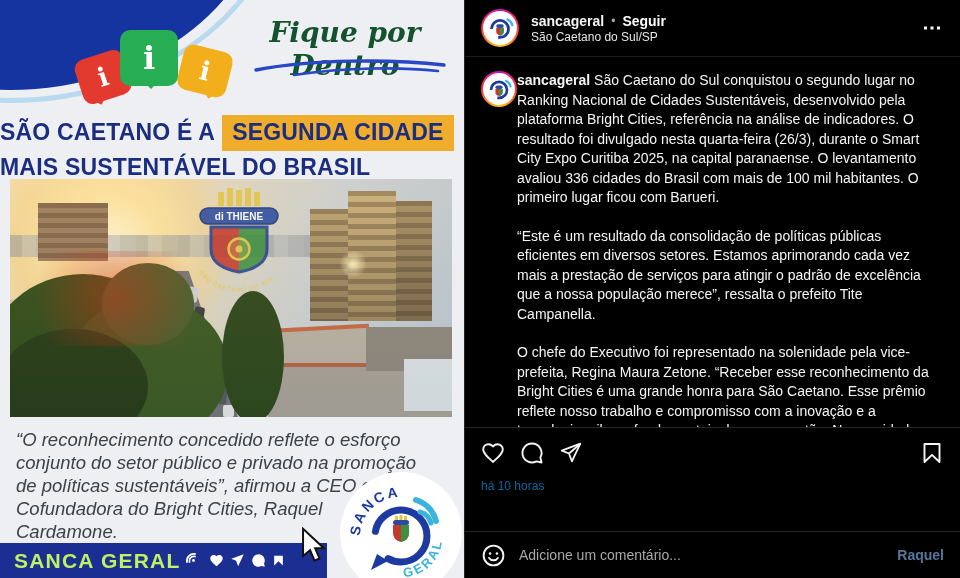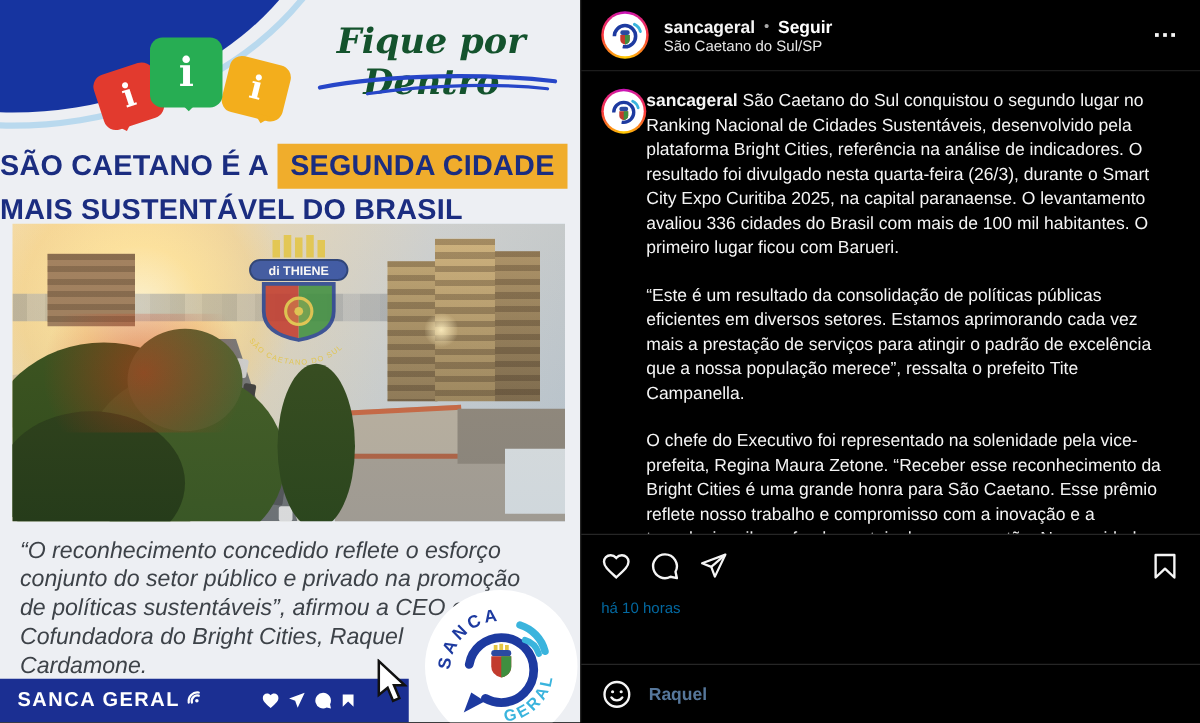"SANCA GERAL" .brand-name { color: #ffffff -> #bef264; font-size: 16px -> 21px }
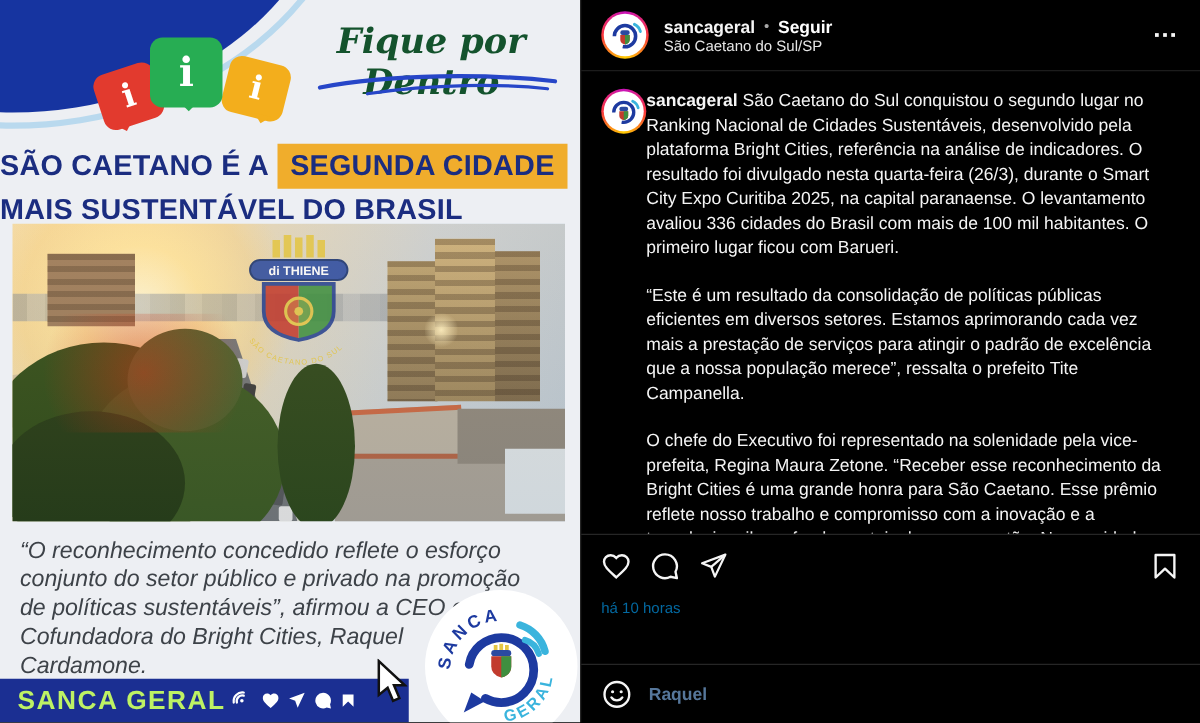"Adicione um comentário..." input.comment-input { html: none -> <input> }
